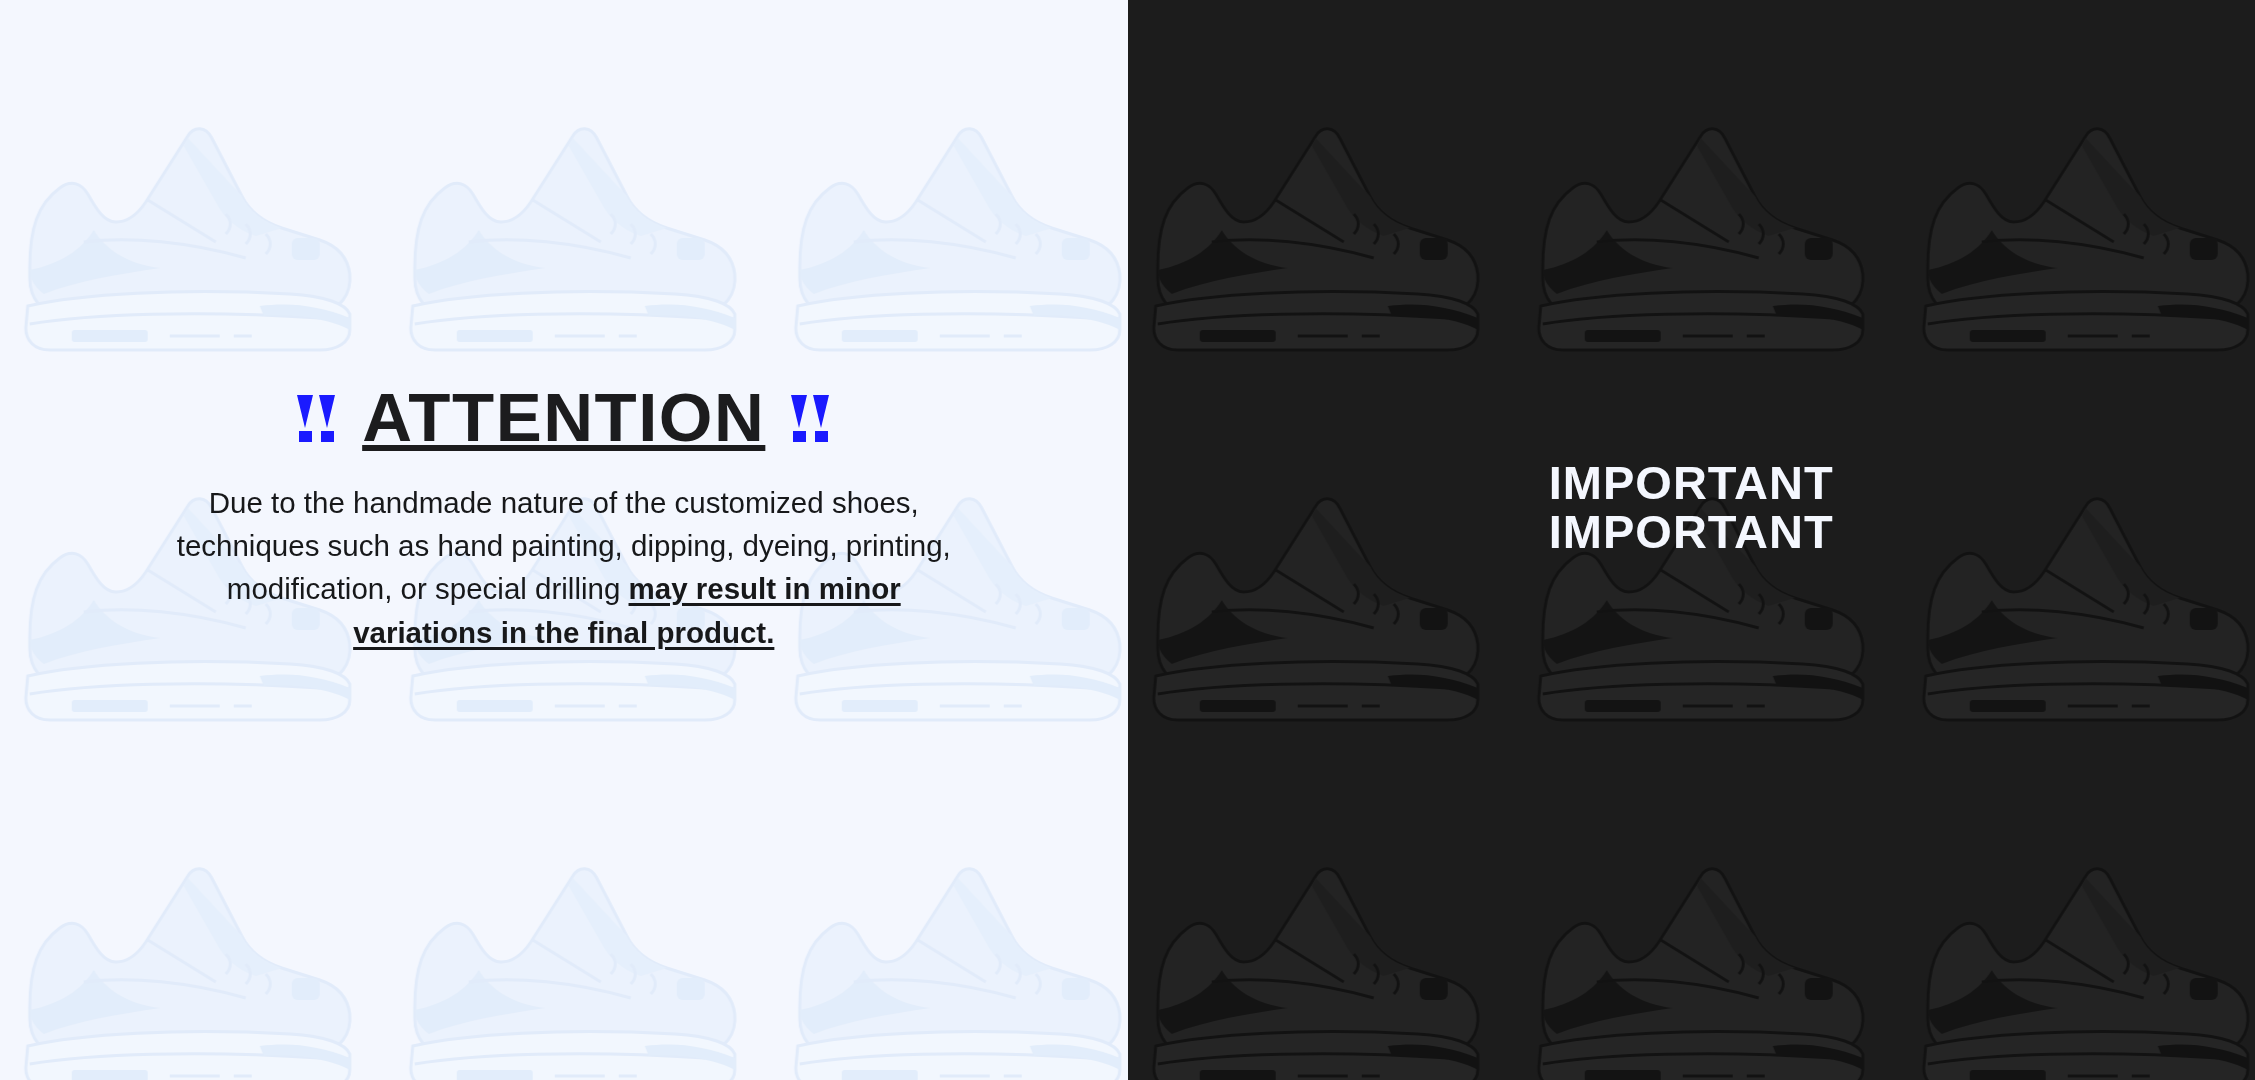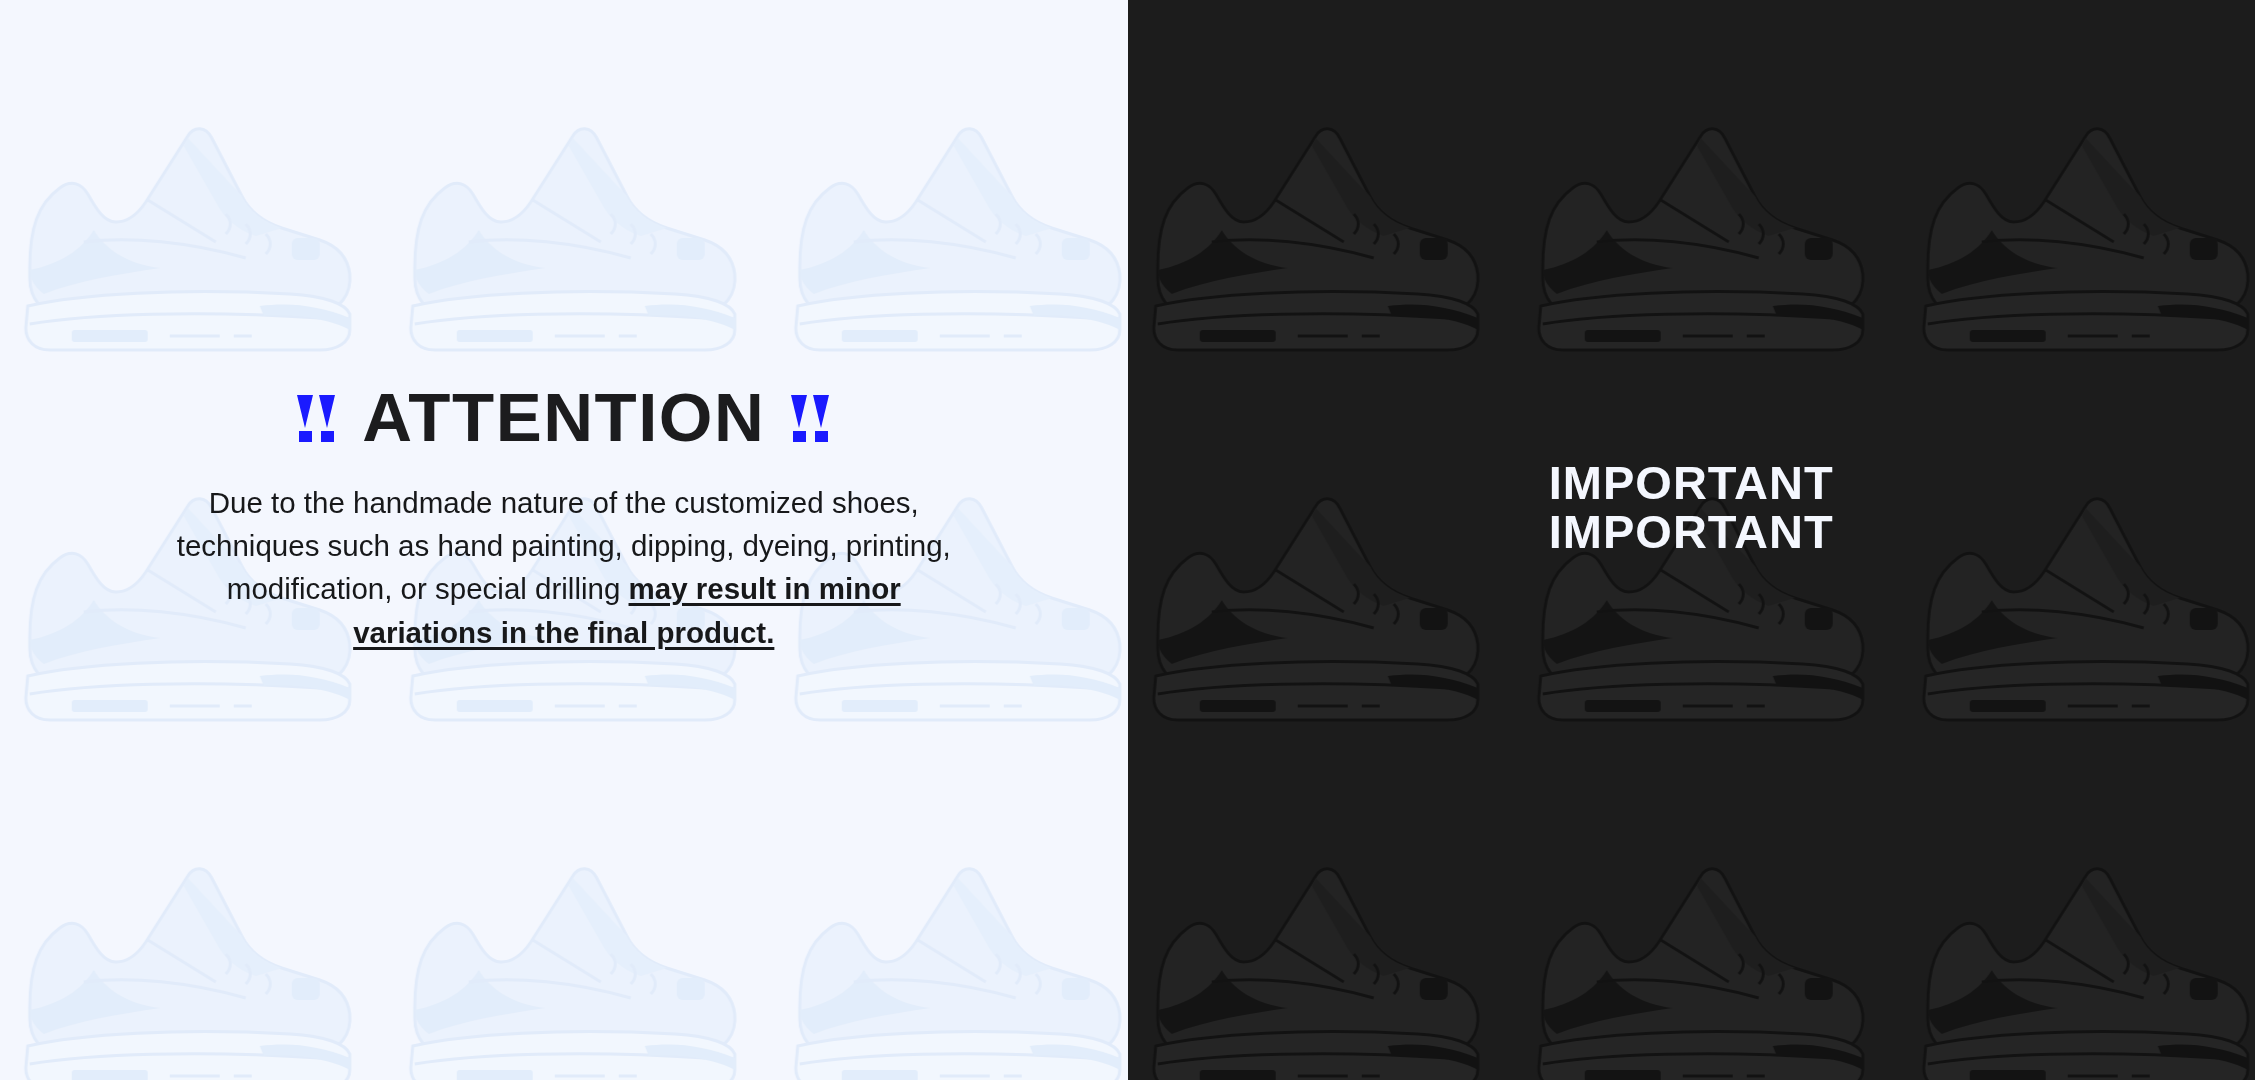"ATTENTION" .headline-attention { text-decoration: none -> underline }
